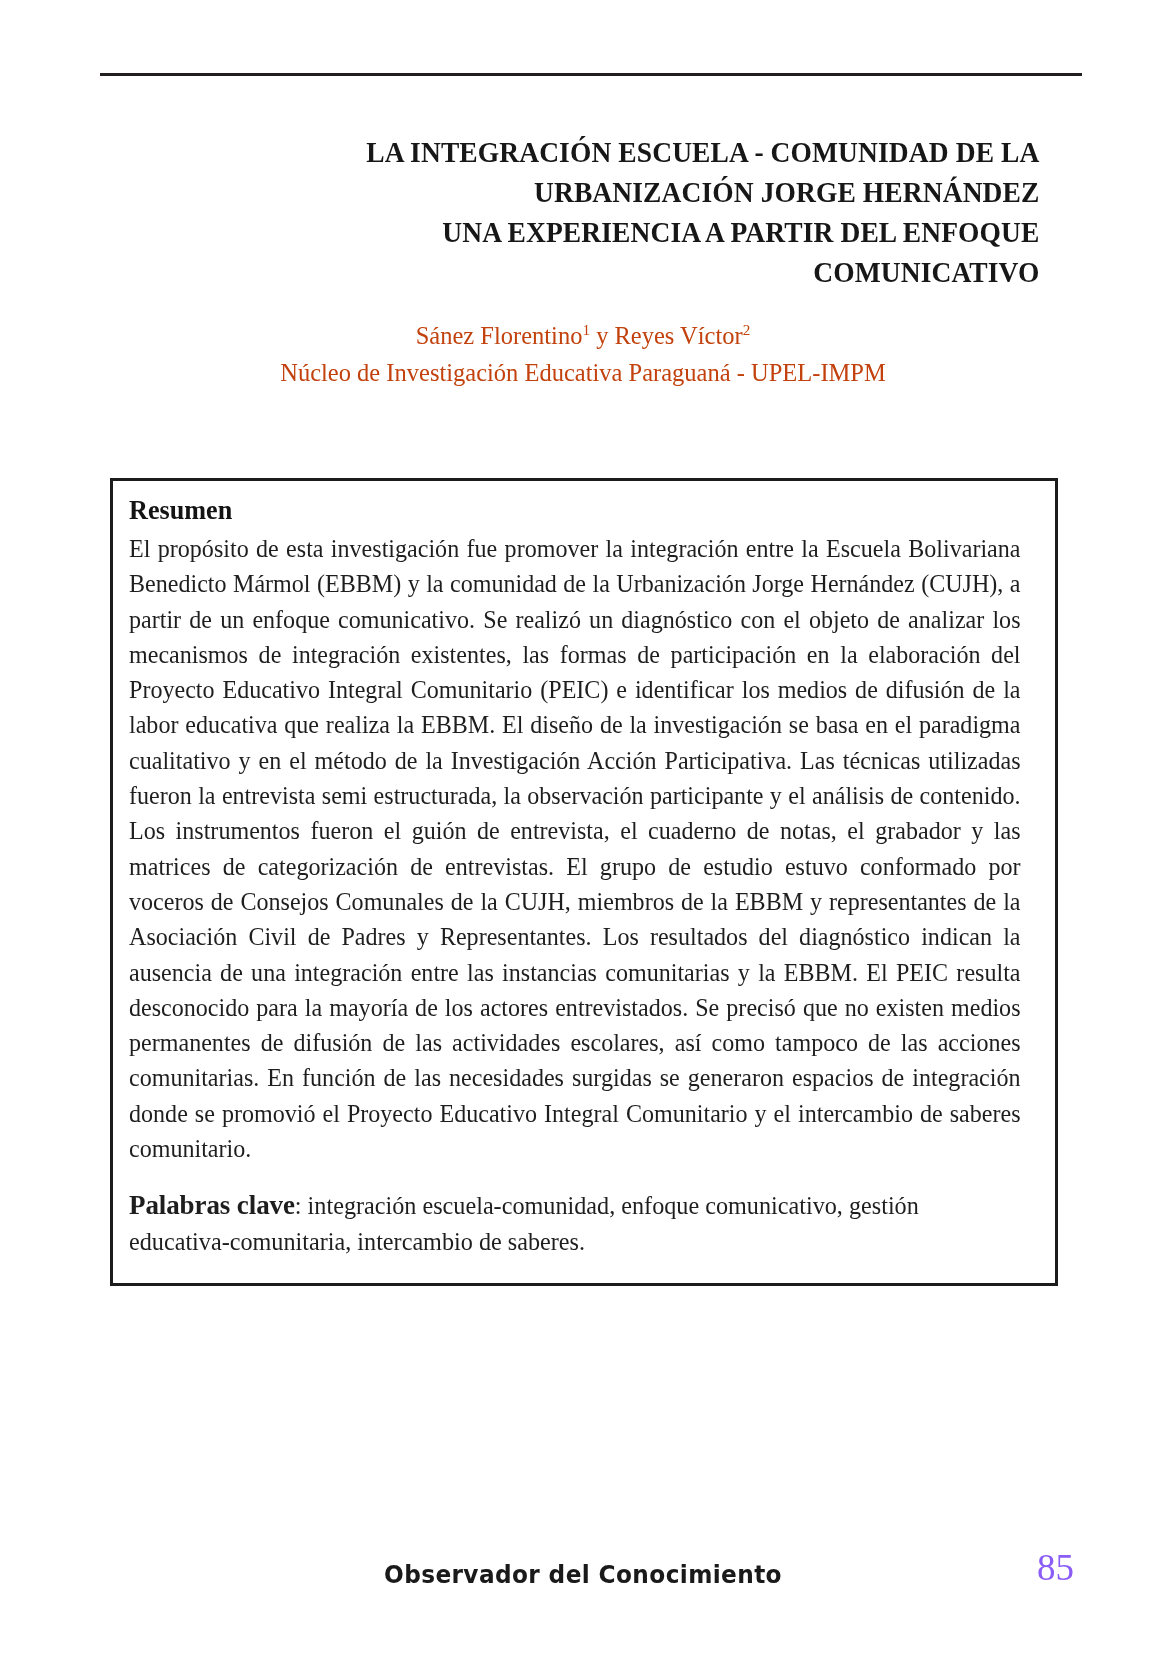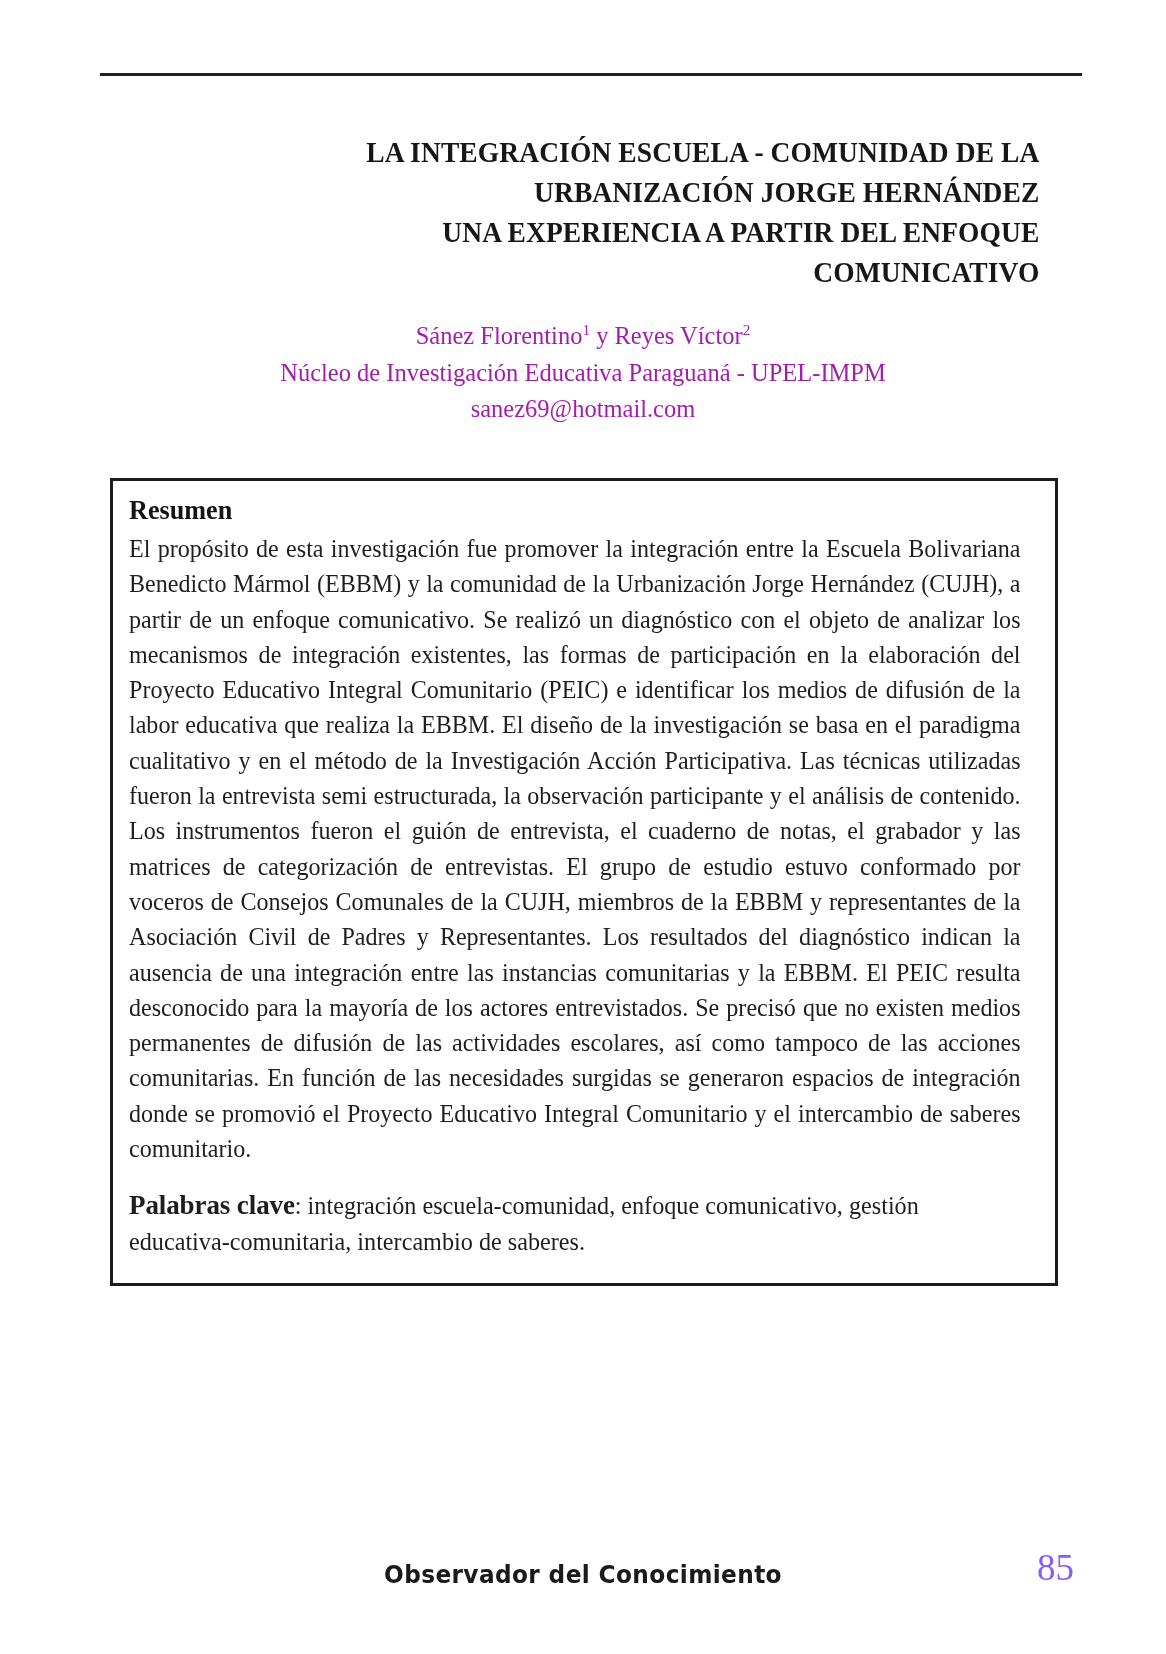"Sánez Florentino1 y Reyes Víctor2" .author-line { color: #a21caf -> #c2410c }
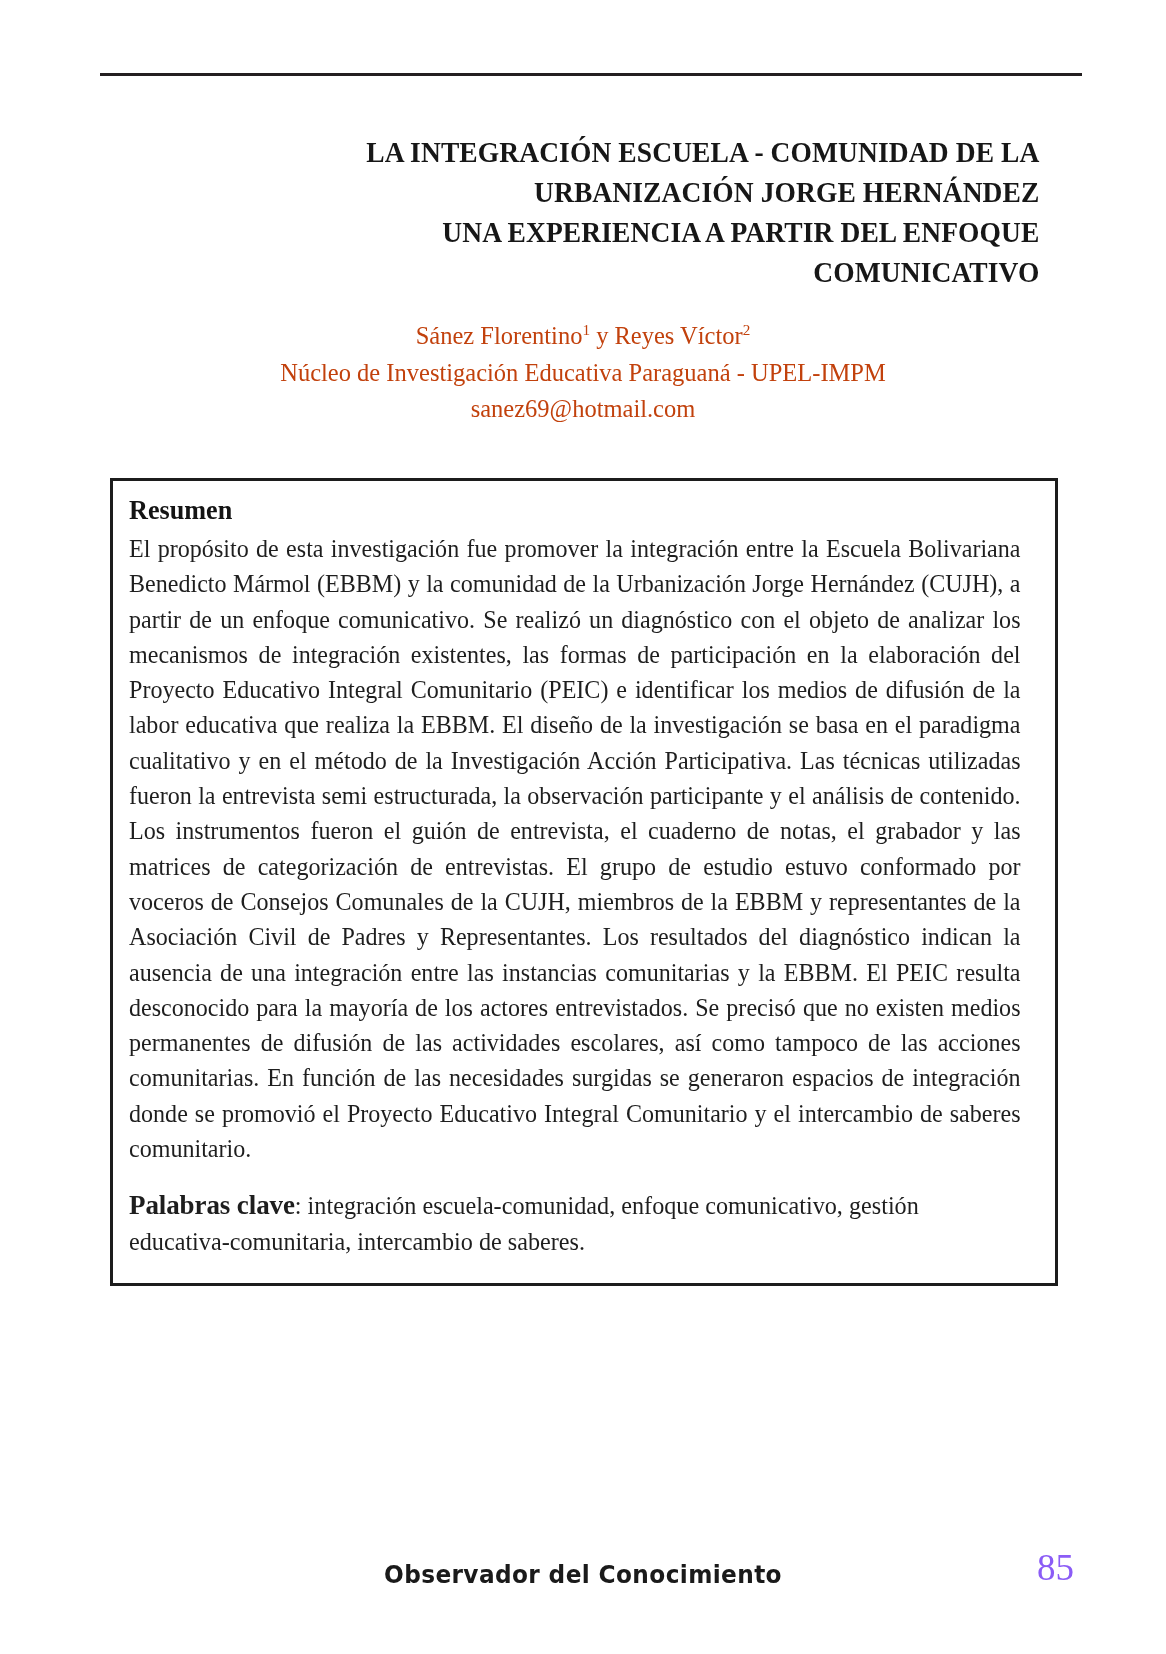"sanez69@hotmail.com" div.author-line { html: <div>sanez69@hotmail.com</div> -> none }
